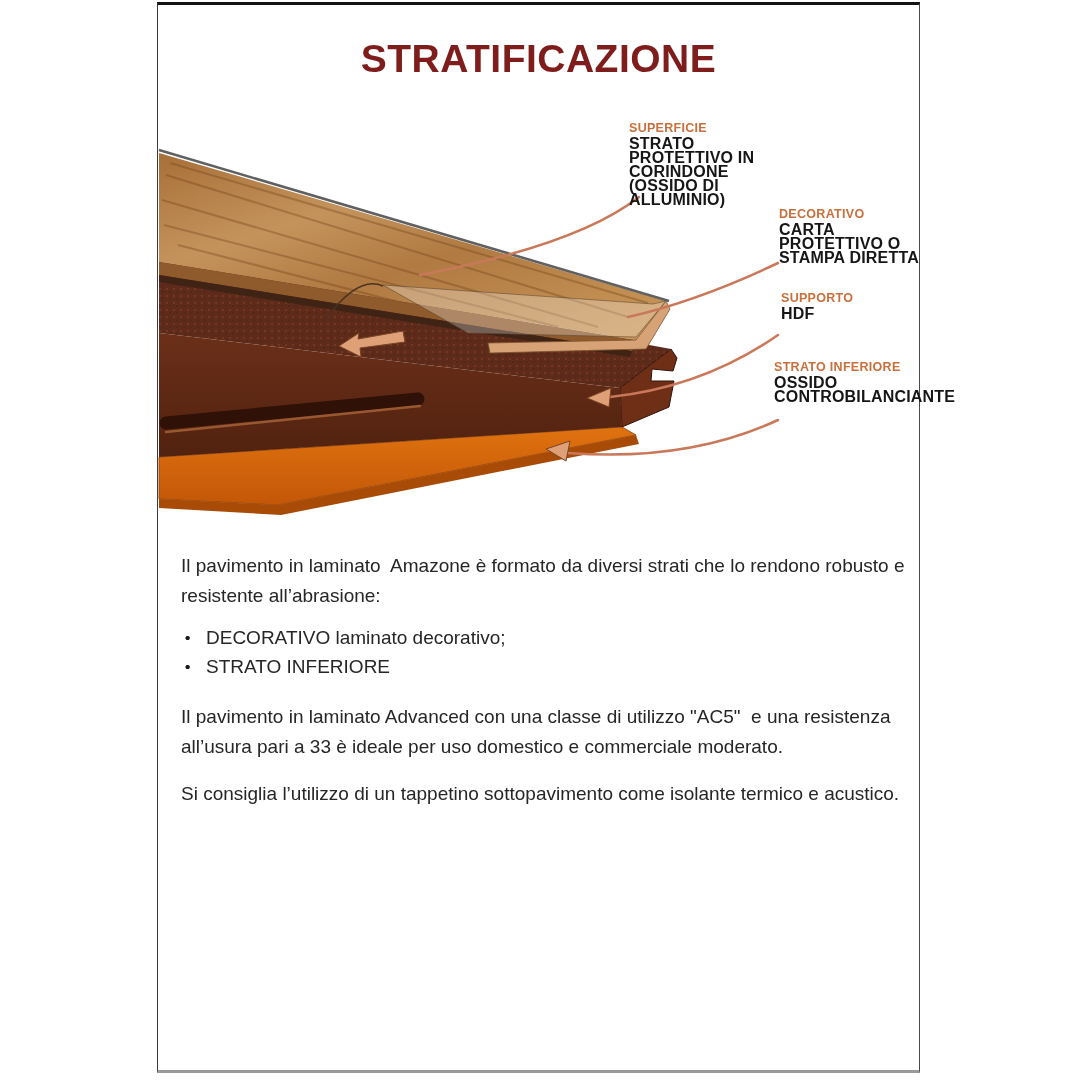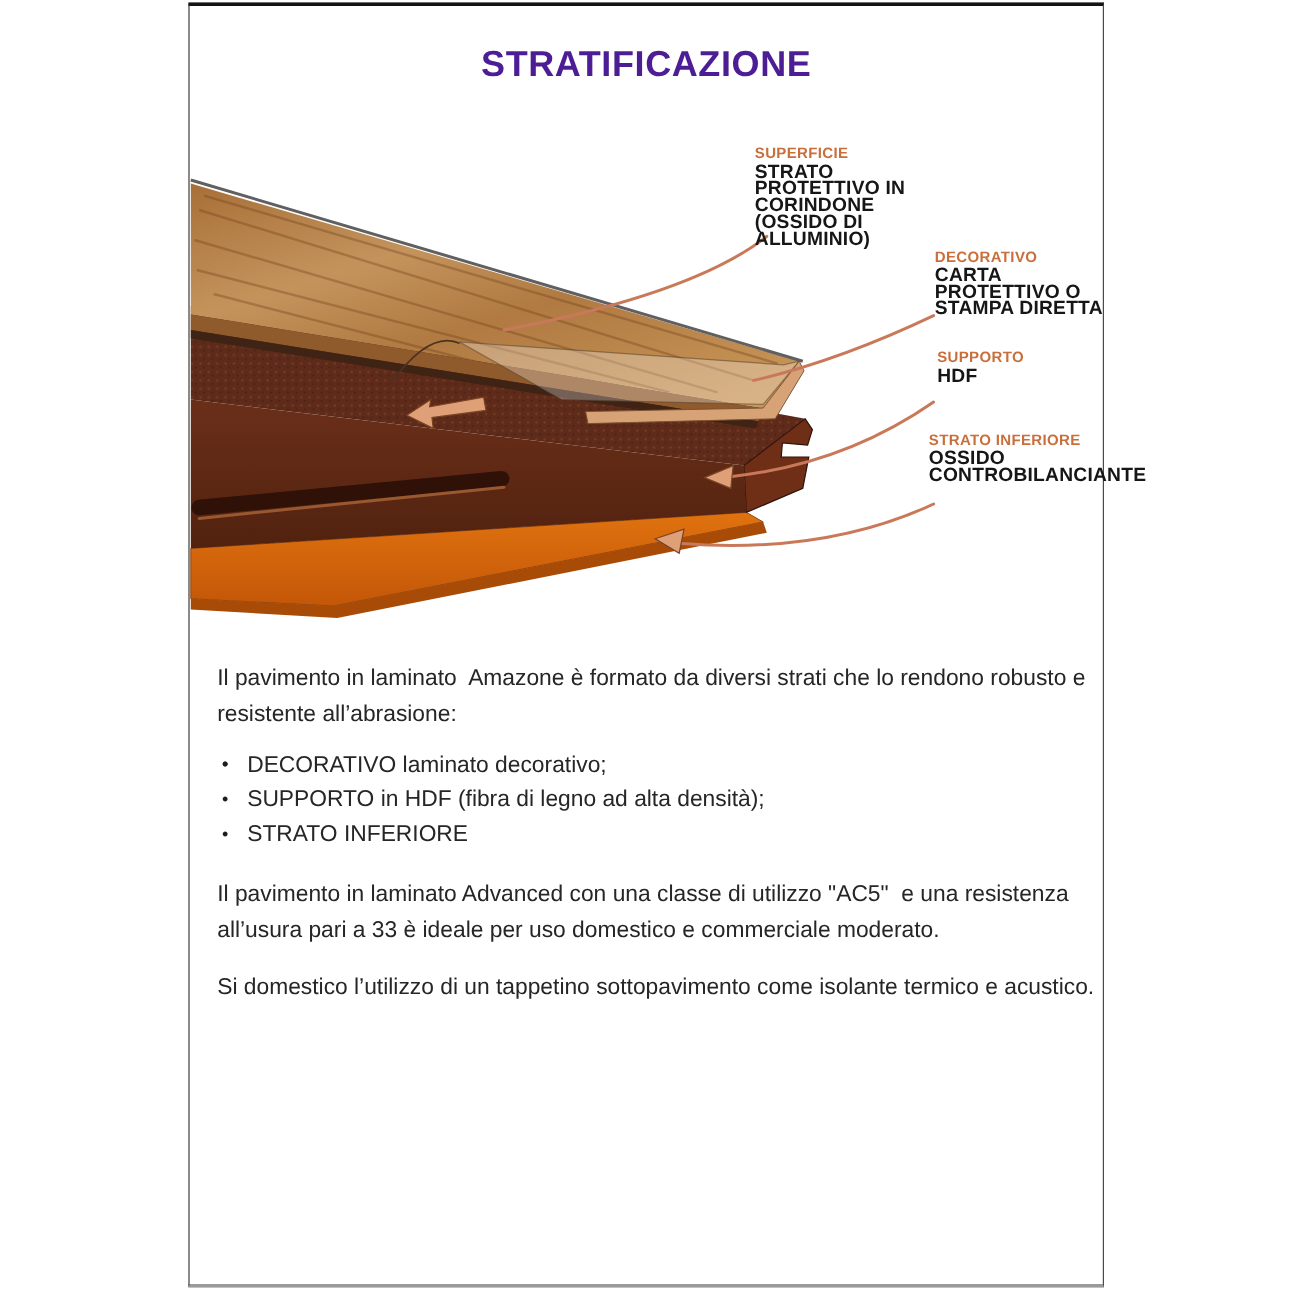"STRATIFICAZIONE" .title { color: #4c1d95 -> #7f1d1d; font-size: 30px -> 39px }
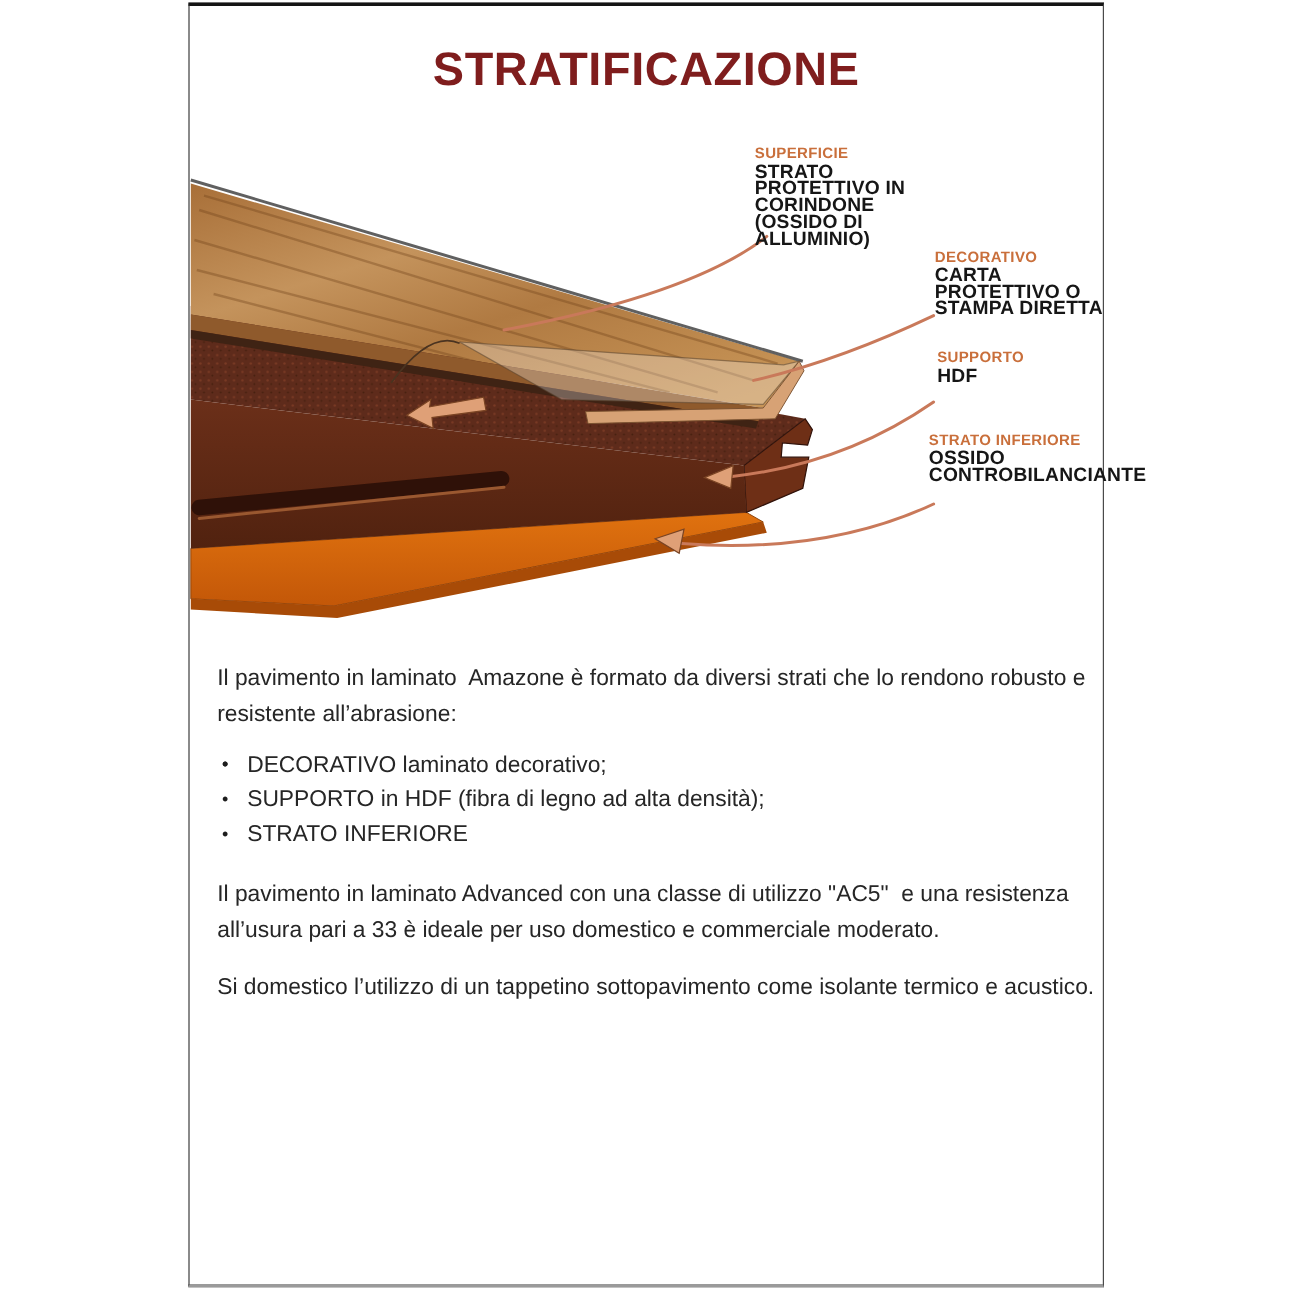"SUPPORTO in HDF (fibra di" span { html: <span><span>SUPPORTO </span><span>in </span><span>HDF </span><span>(fibra di legno ad alta densità);</span></span> -> none }
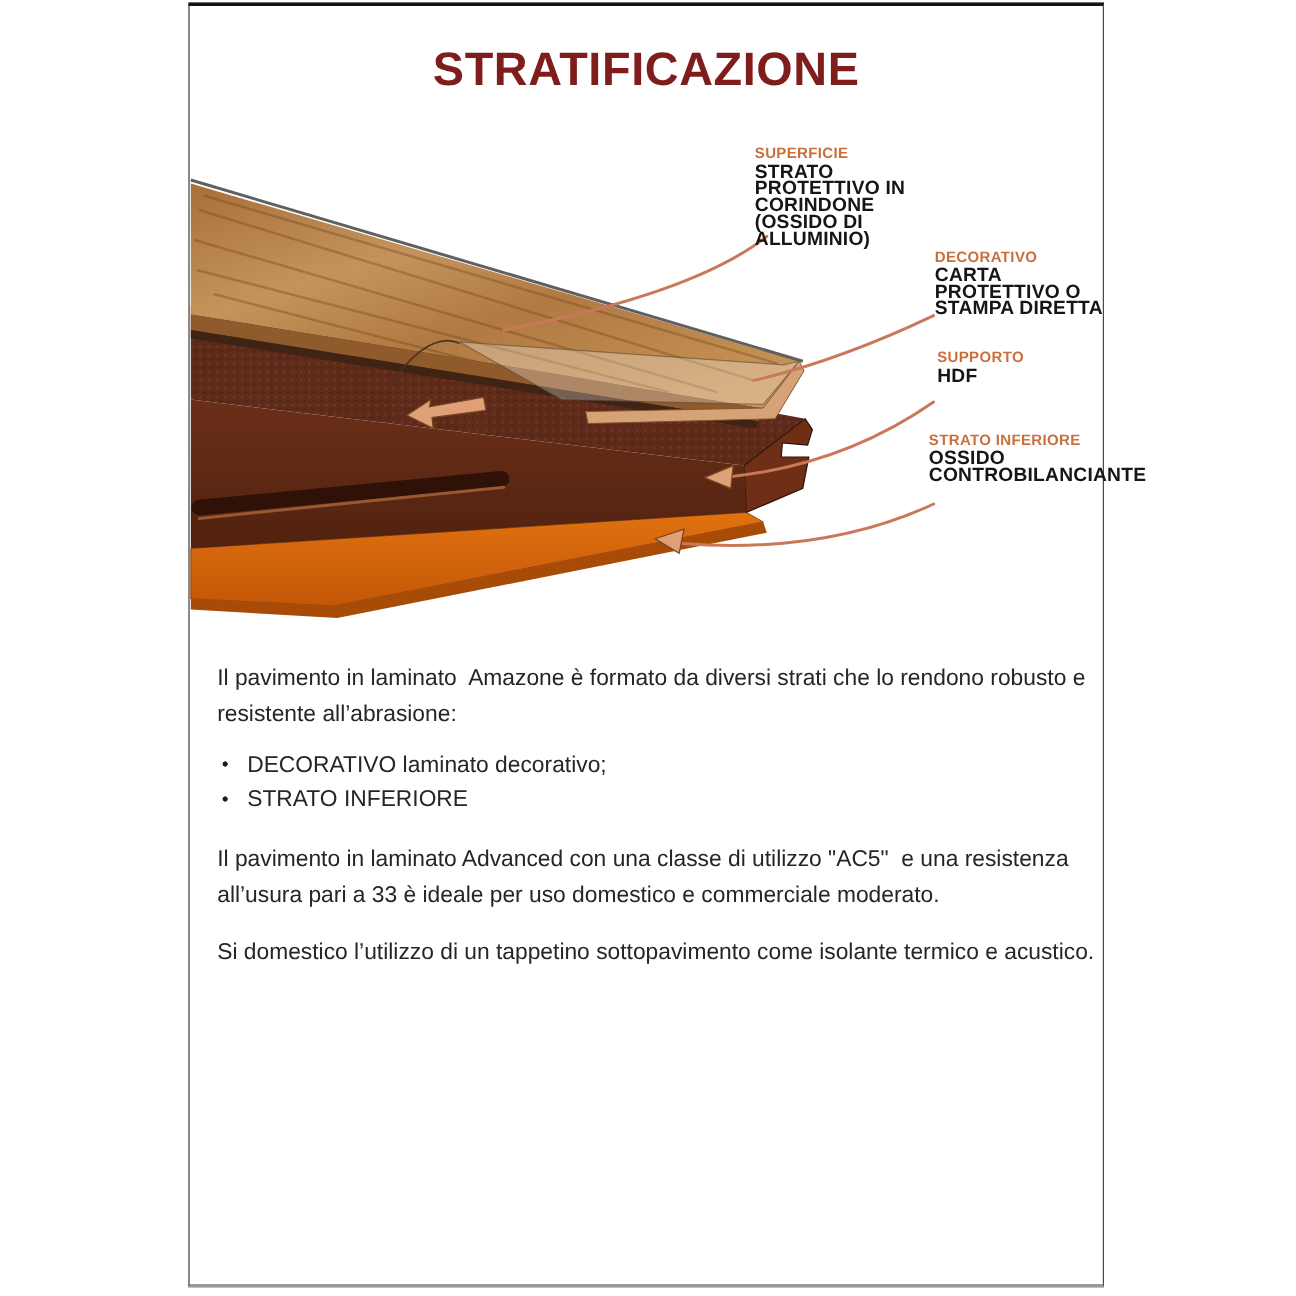"Si domestico l’utilizzo di un" span { text: domestico -> consiglia }
